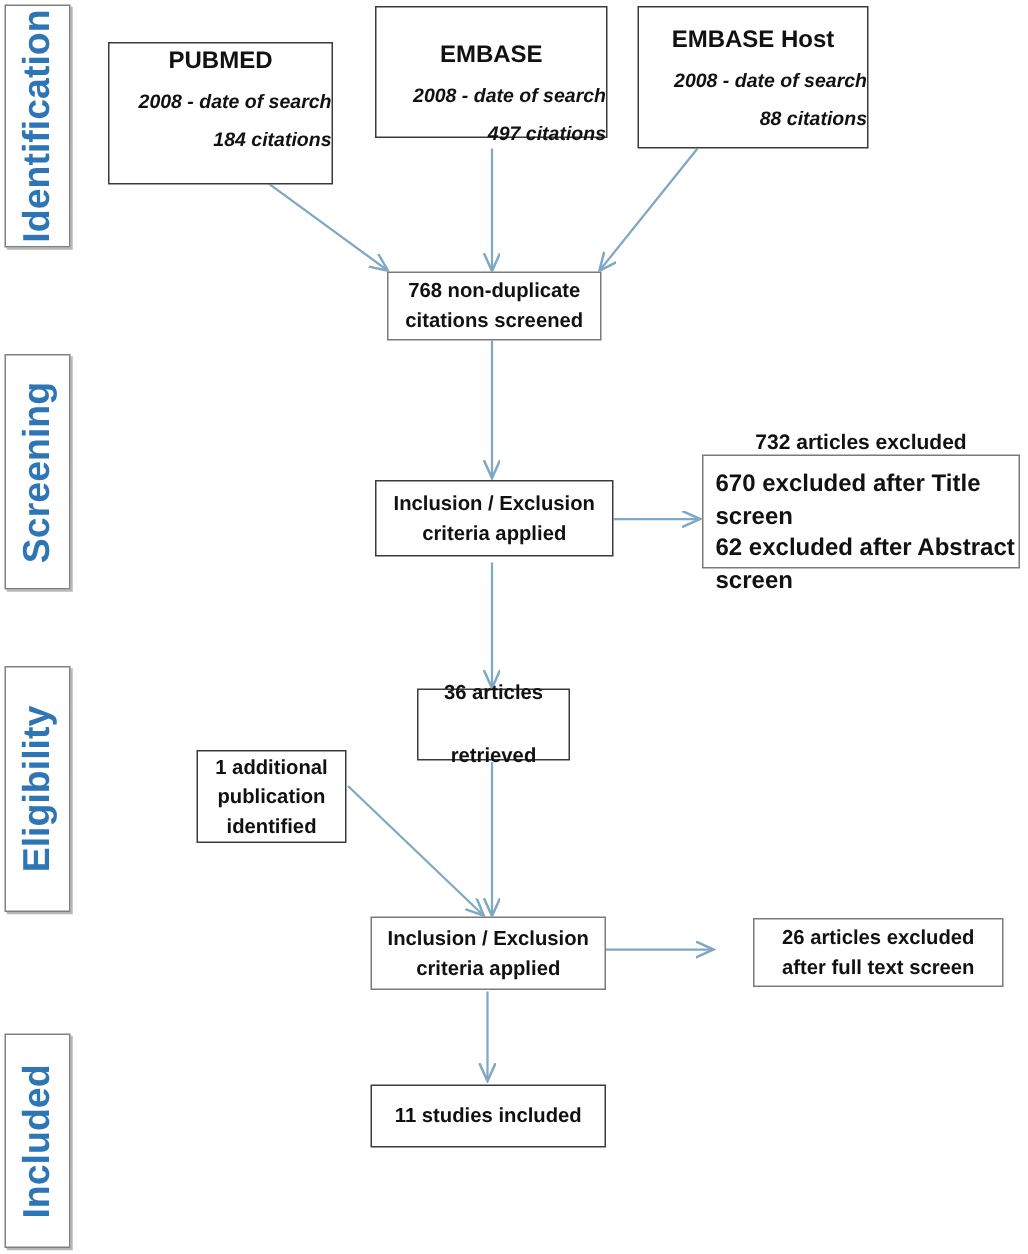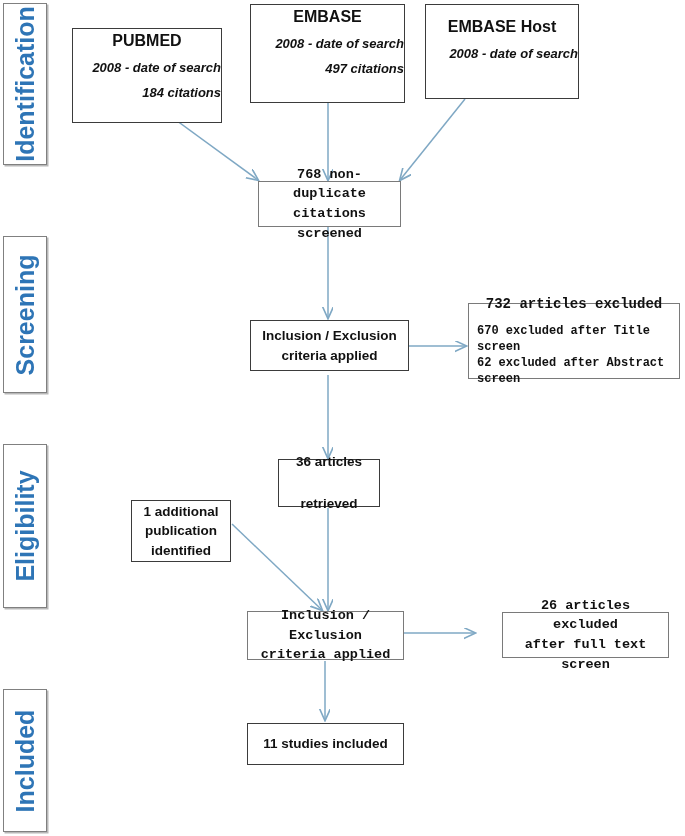"EMBASE" div.node { height: 99px -> 88px; padding-top: 0 -> 20px }
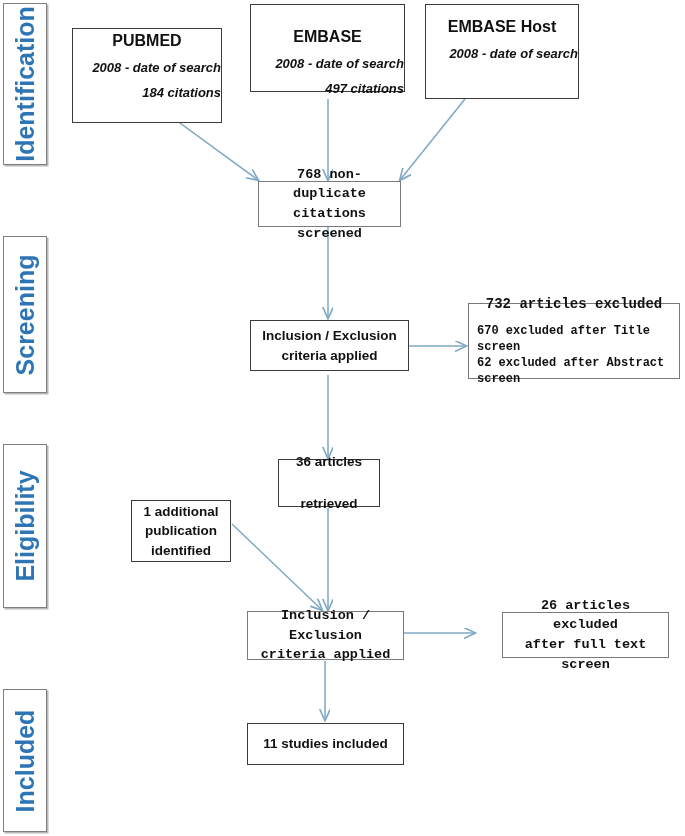"88 citations" span.db-line { html: none -> <span>88 citations</span> }
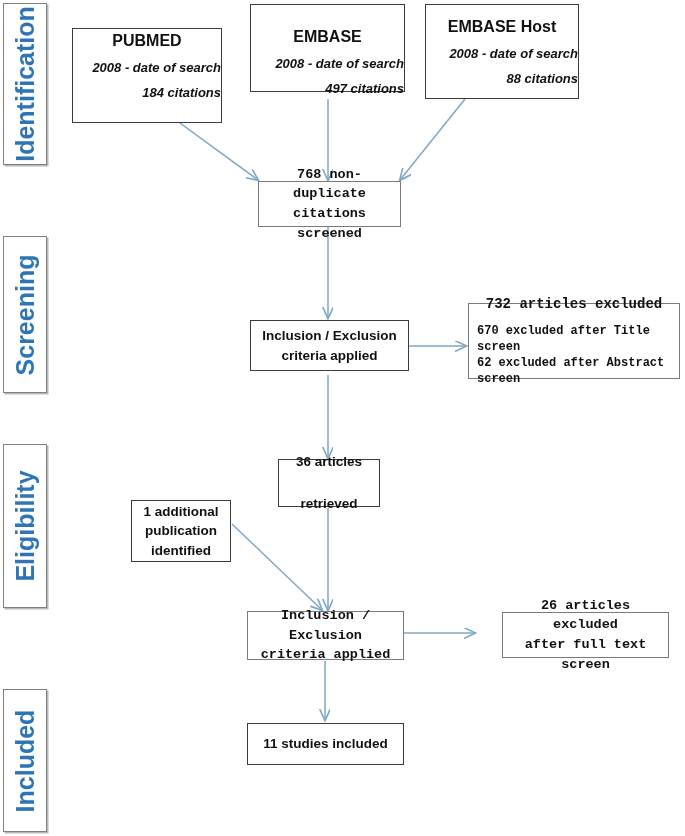"768 non-duplicate" .node.gray { font-family: Liberation Mono, monospace -> none }
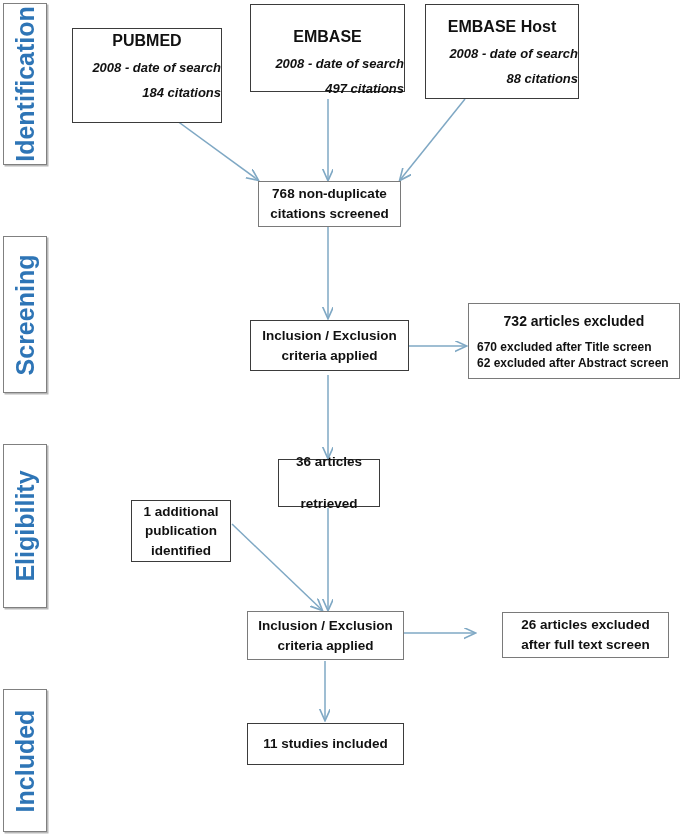"670 excluded after Title screen" .excl-line { font-size: 12px -> 16px }
